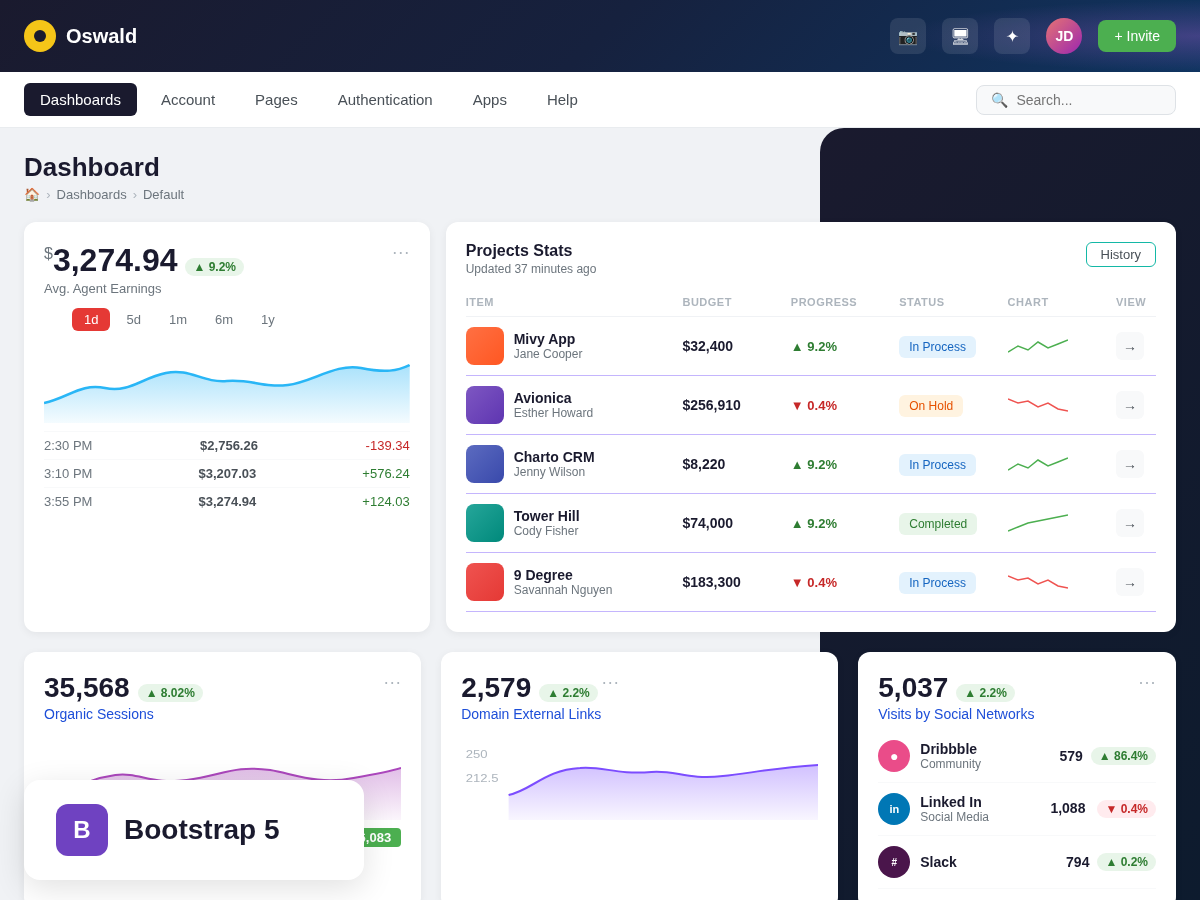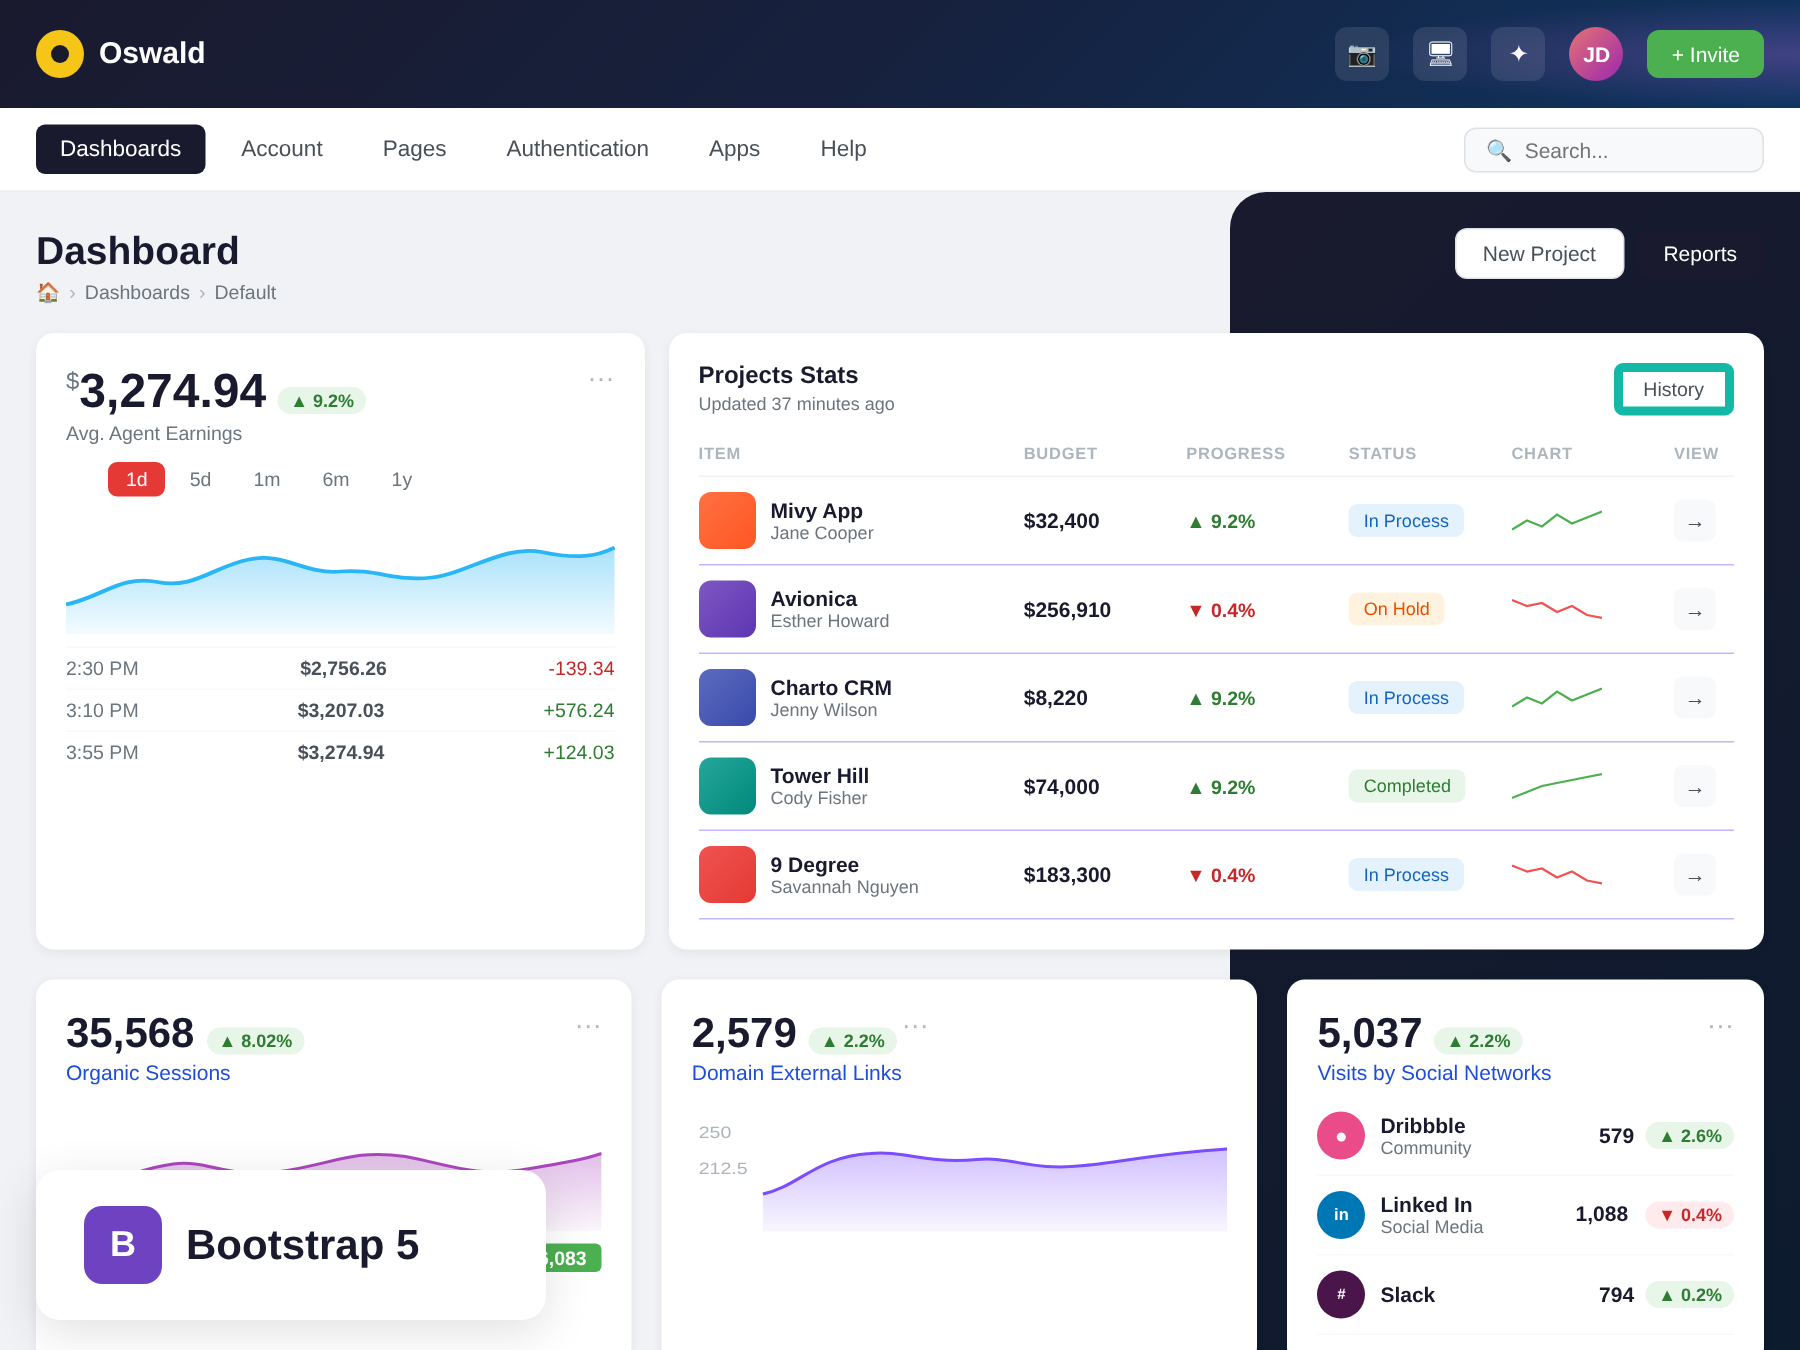"New Project" div.page-header-btns { html: <div> <button>New Project</button> <button>Reports</button> </div> -> none }
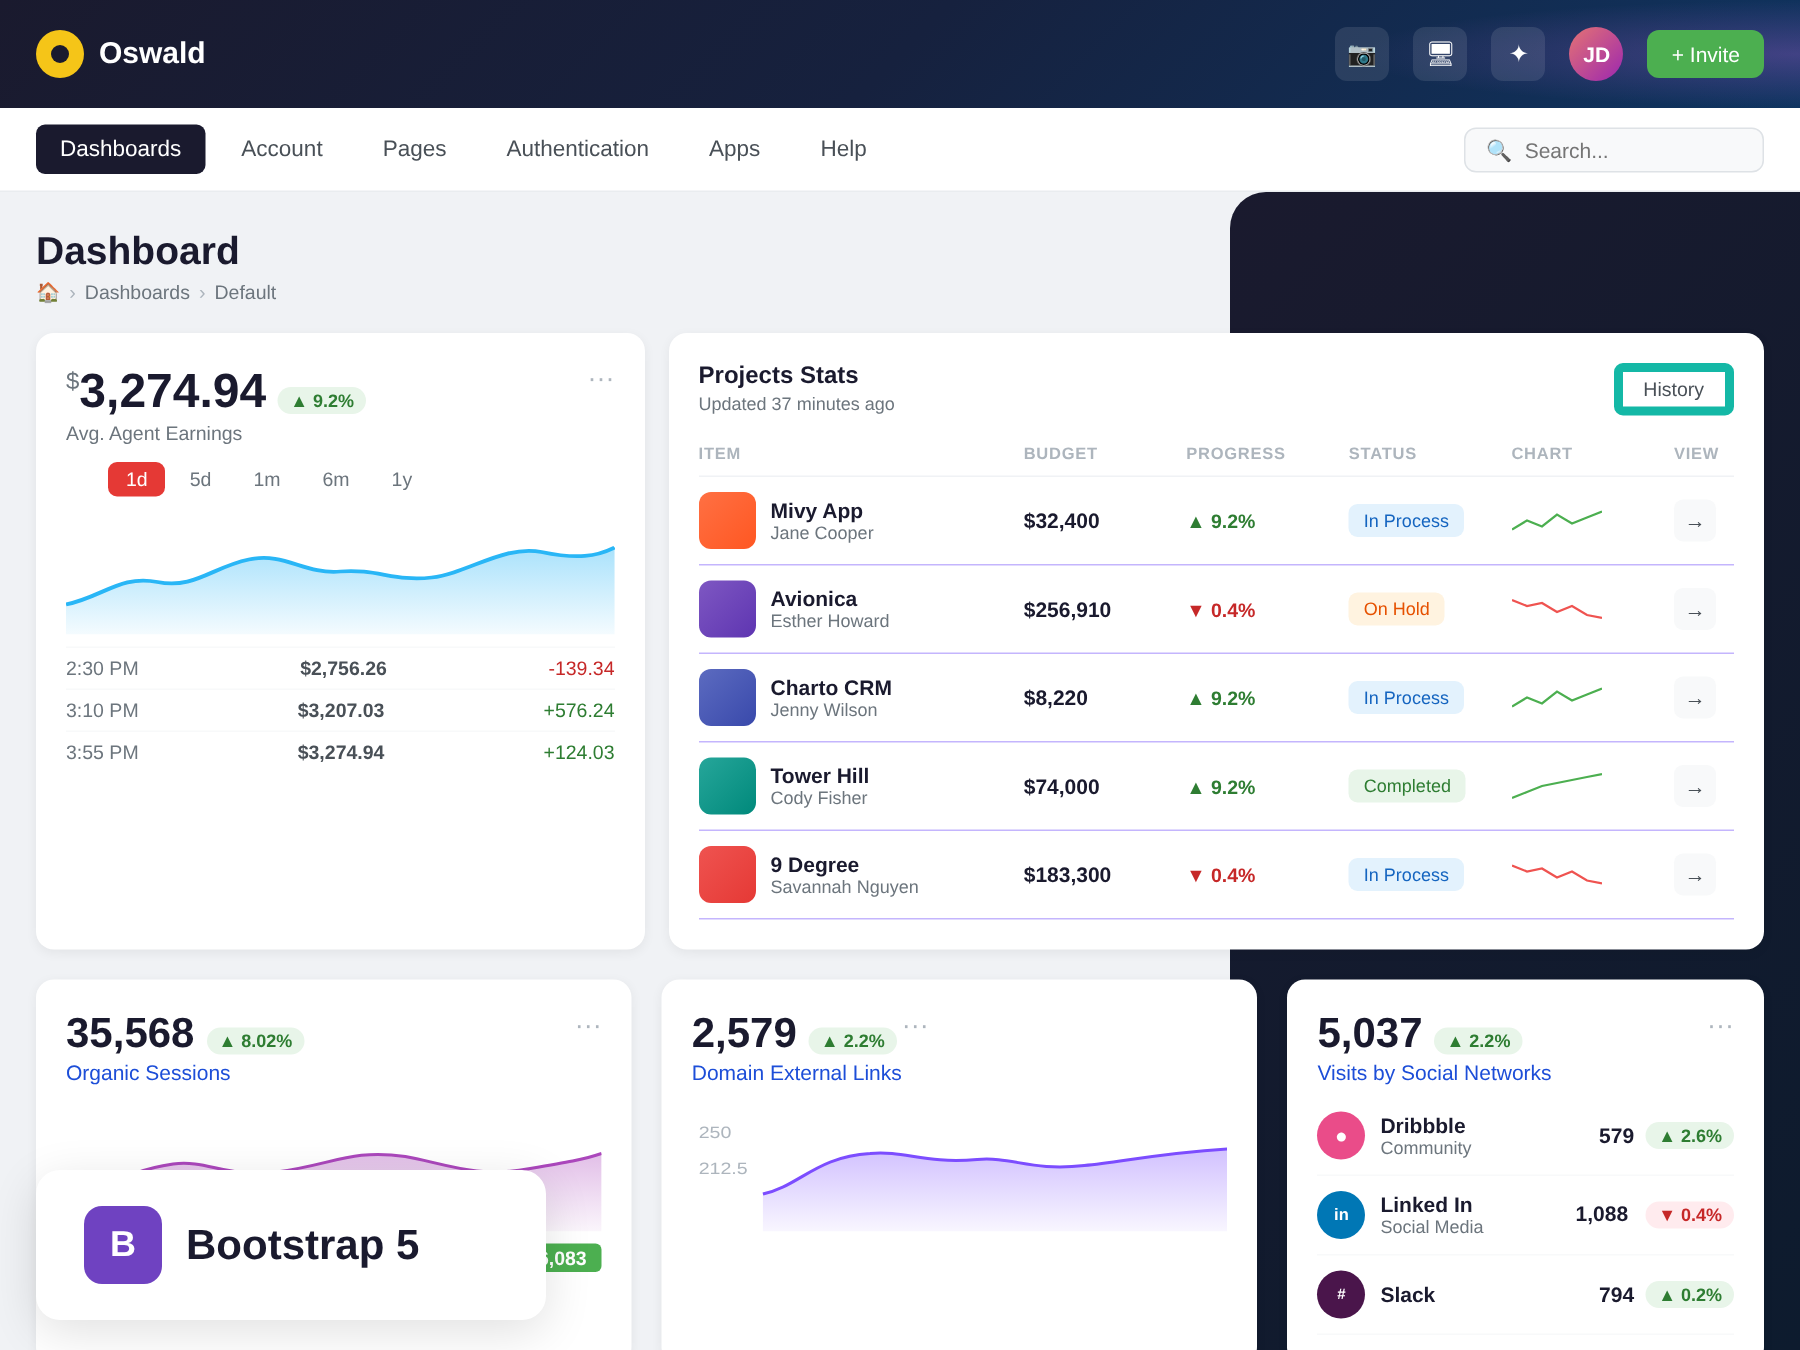"History" .history-btn { border: 6px solid #14b8a6 -> 1px solid #14b8a6 }
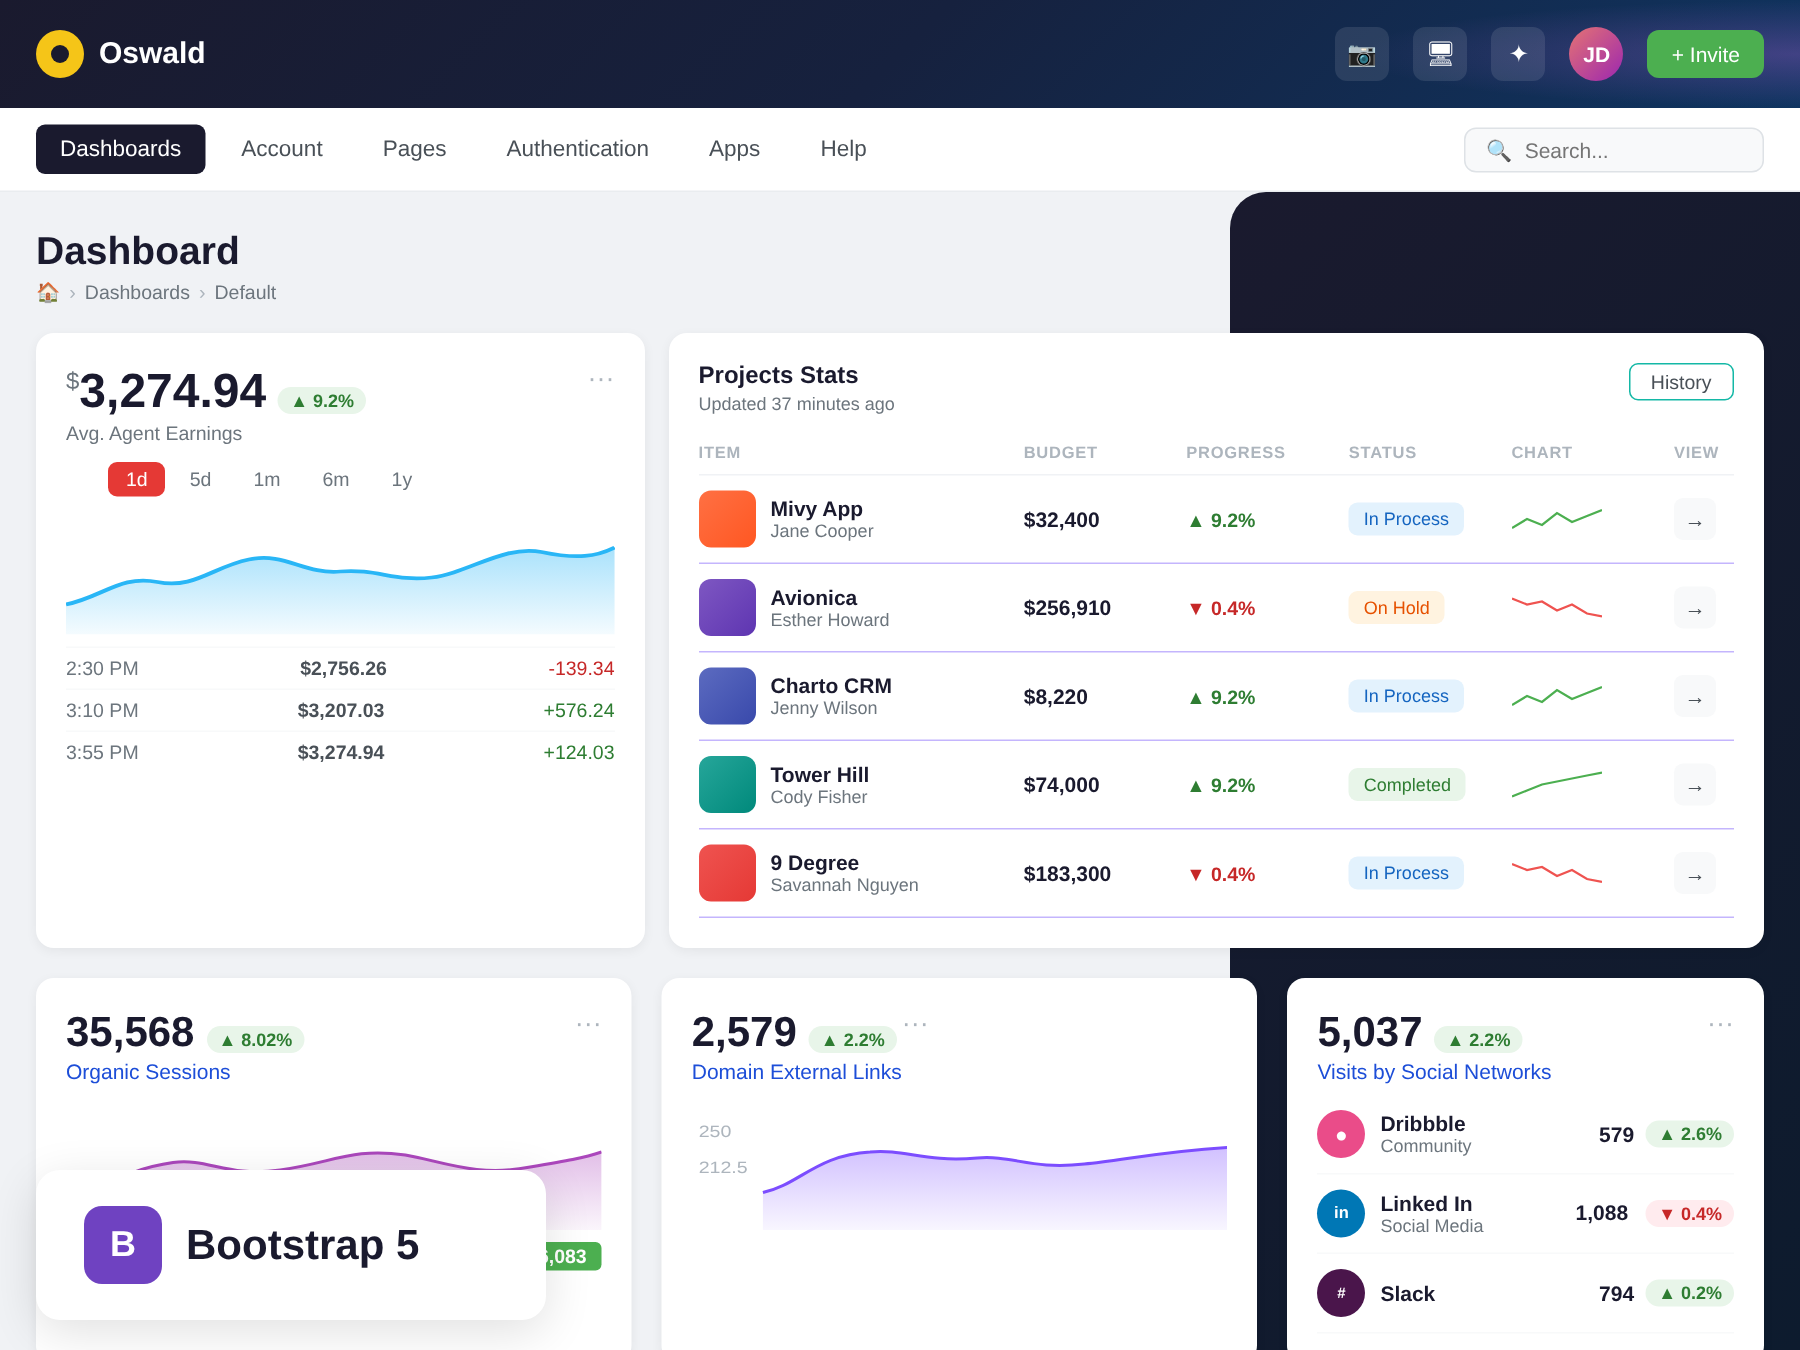"▲ 2.6%" span.badge-green { text: 2.6% -> 86.4% }
